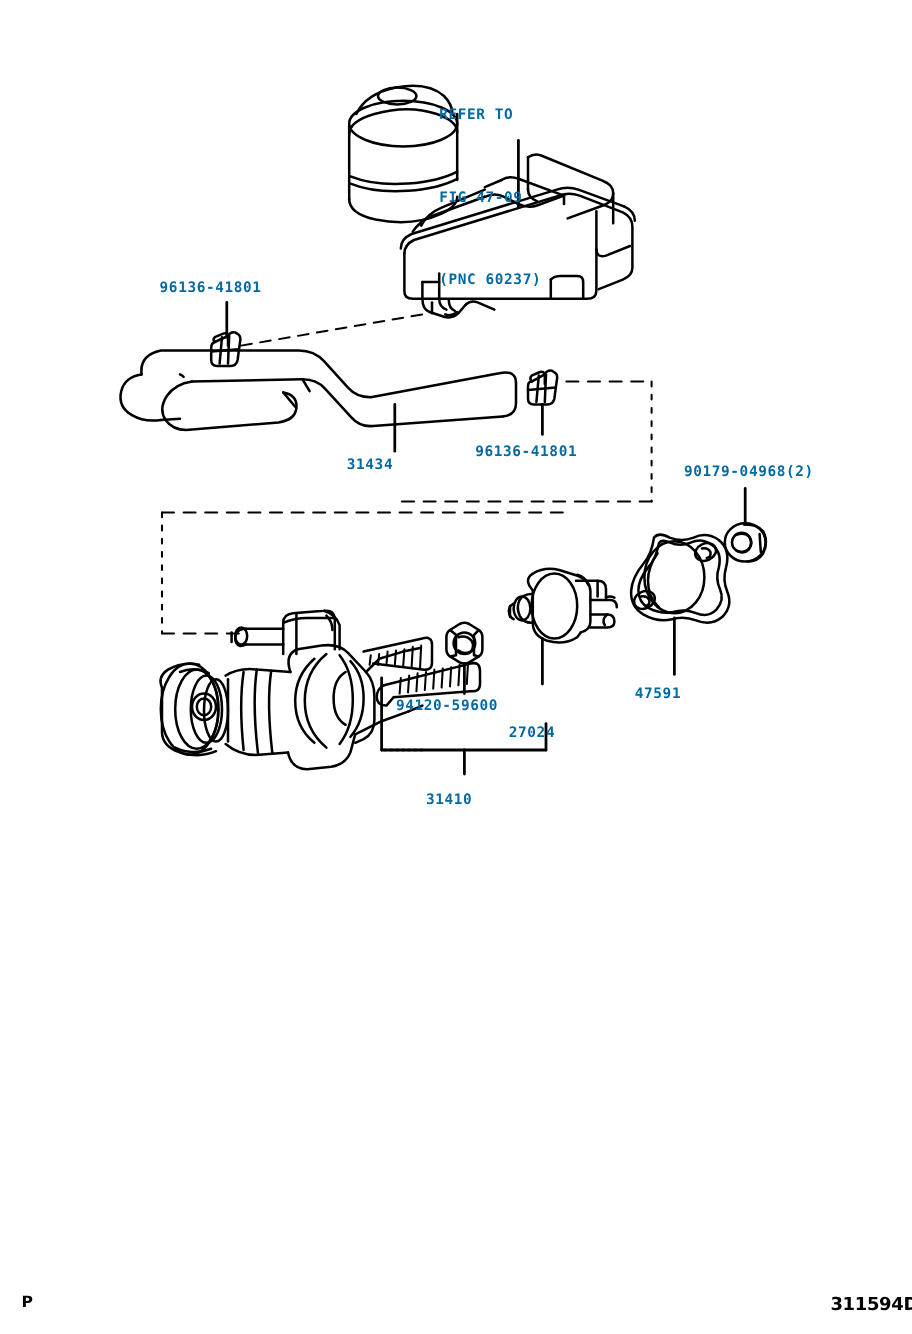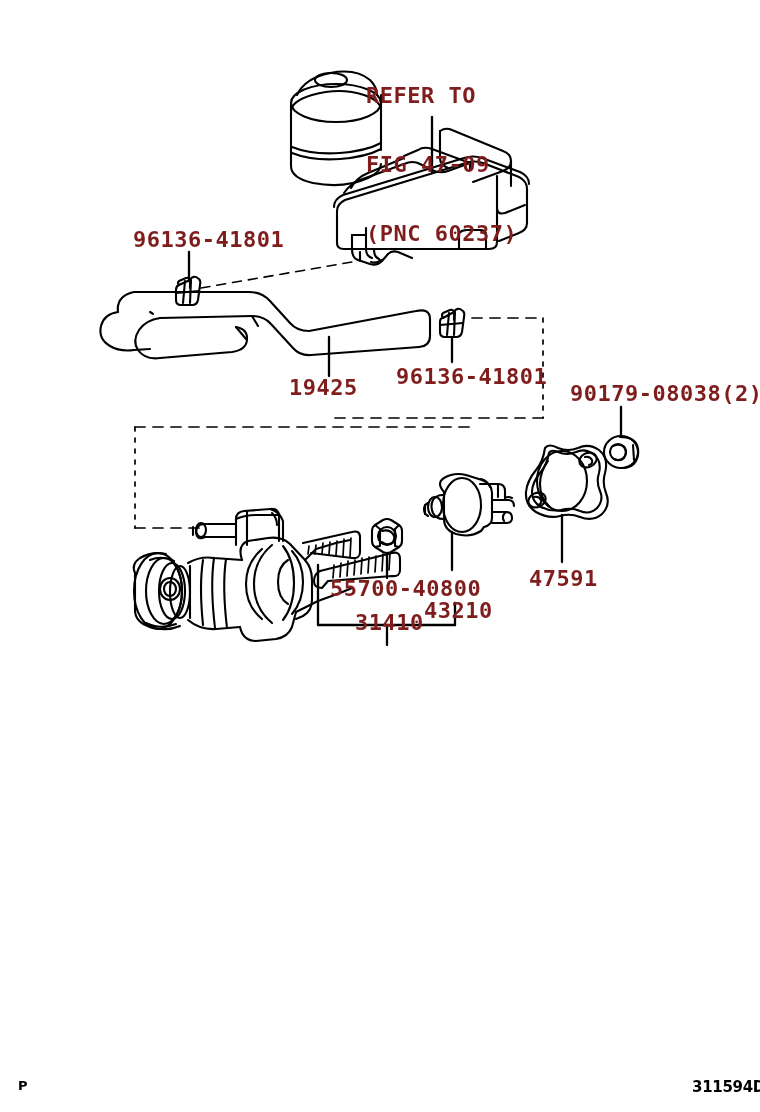"REFER TO" .lbl { color: #7f1d1d -> #0369a1; font-size: 22px -> 12px }
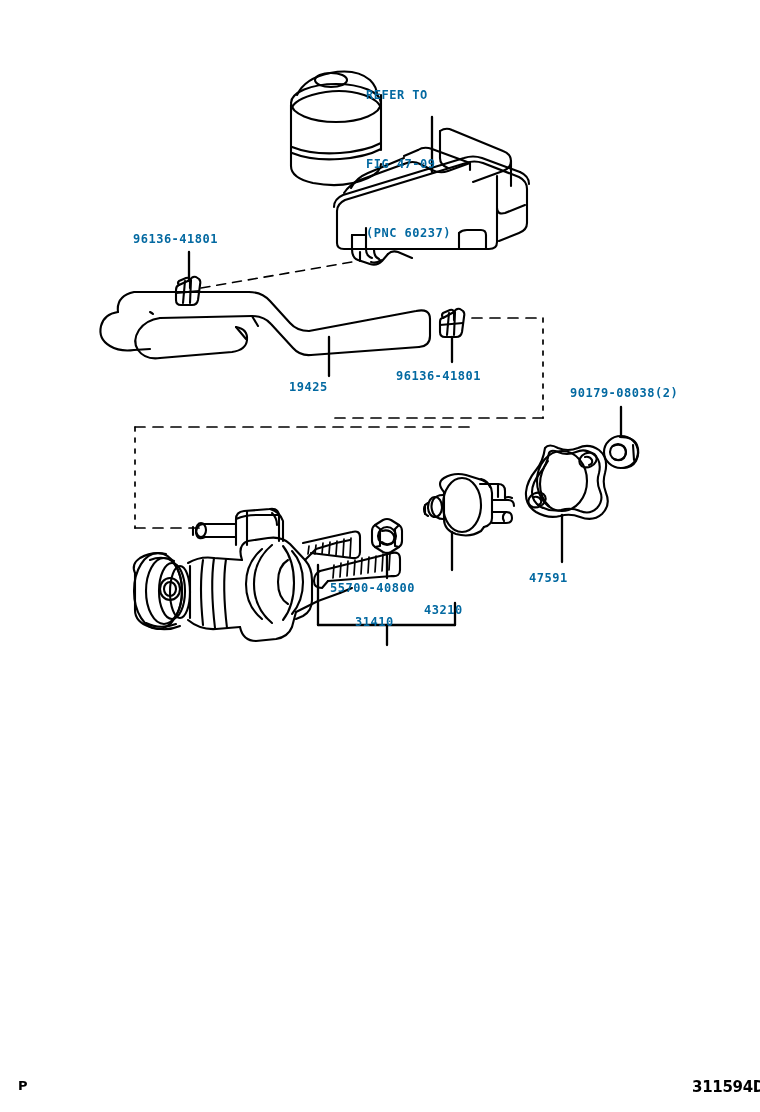"19425" div.lbl { text: 19425 -> 31434 }
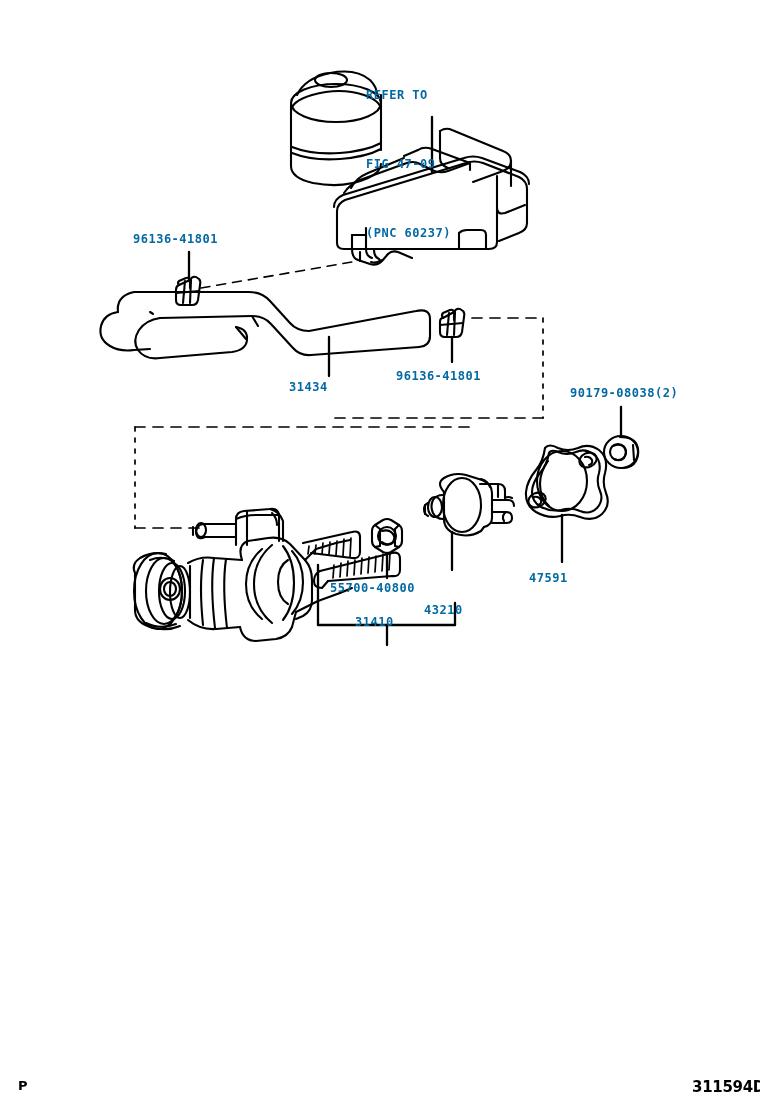"90179-08038(2)" div.lbl { text: 90179-08038 -> 90179-04968 }
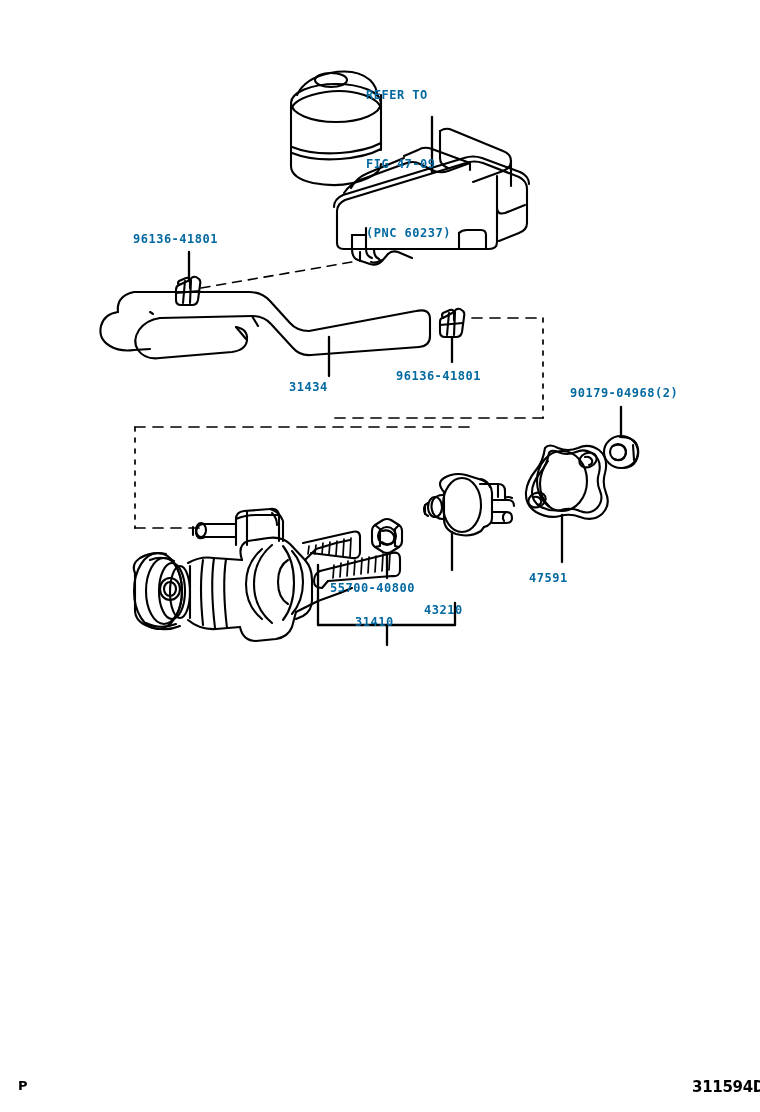"55700-40800" div.lbl { text: 55700-40800 -> 94120-59600 }
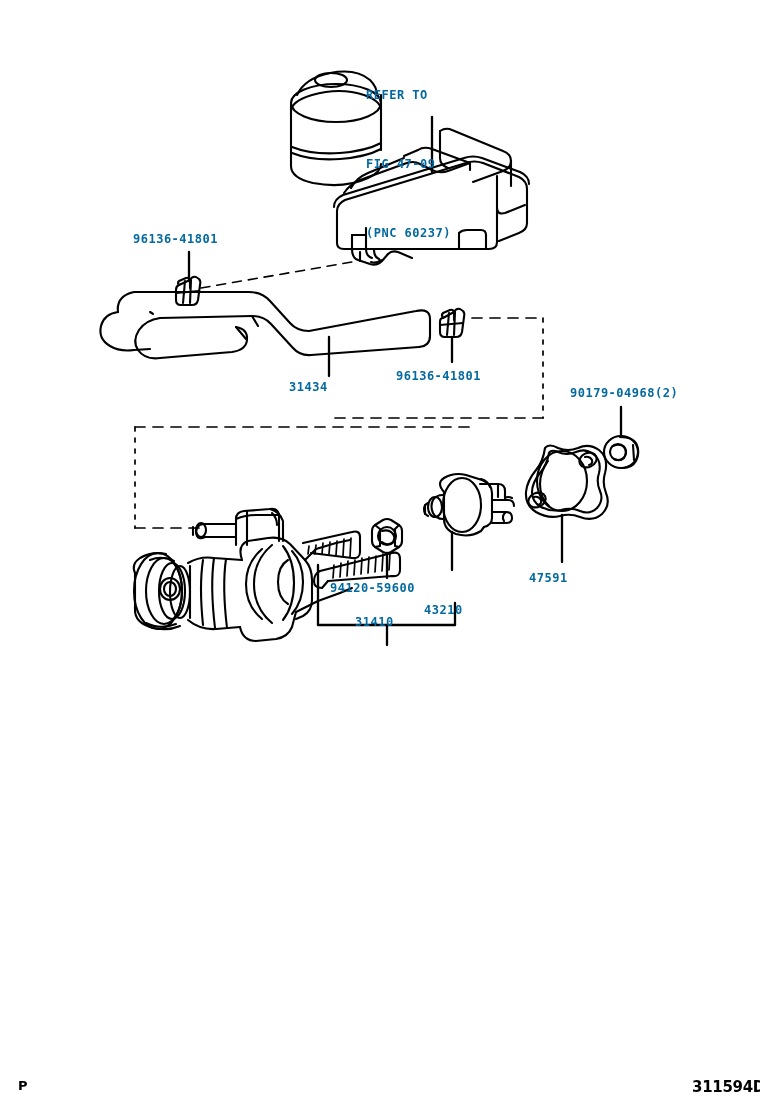"43210" div.lbl { text: 43210 -> 27024 }
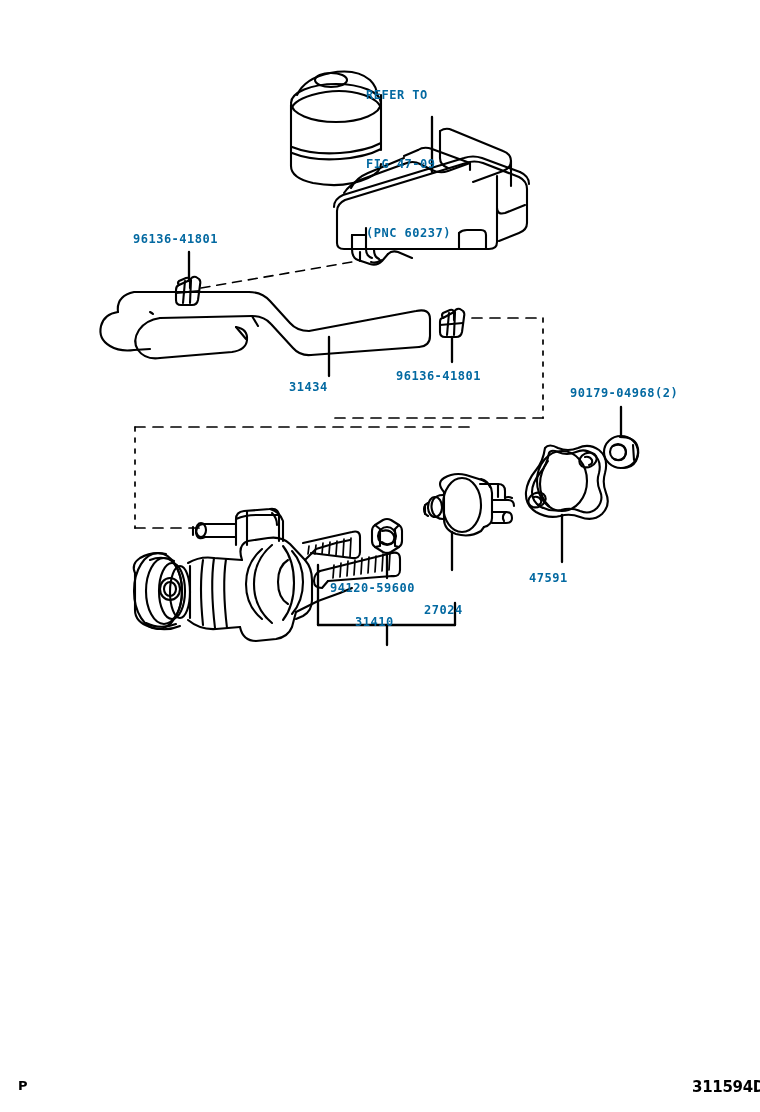"31410" div.lbl { top: 612px -> 656px }
